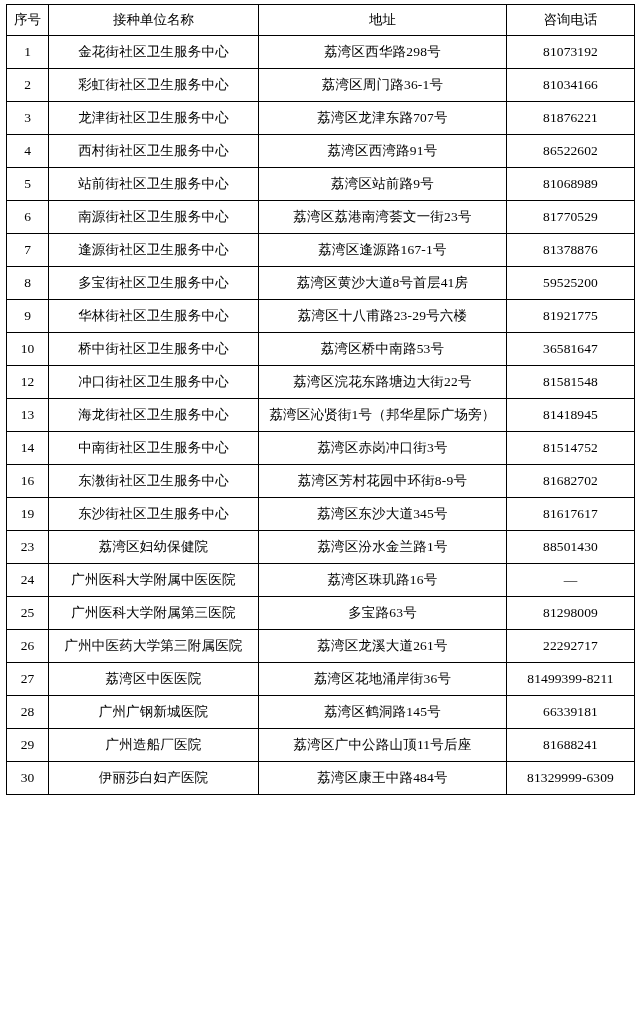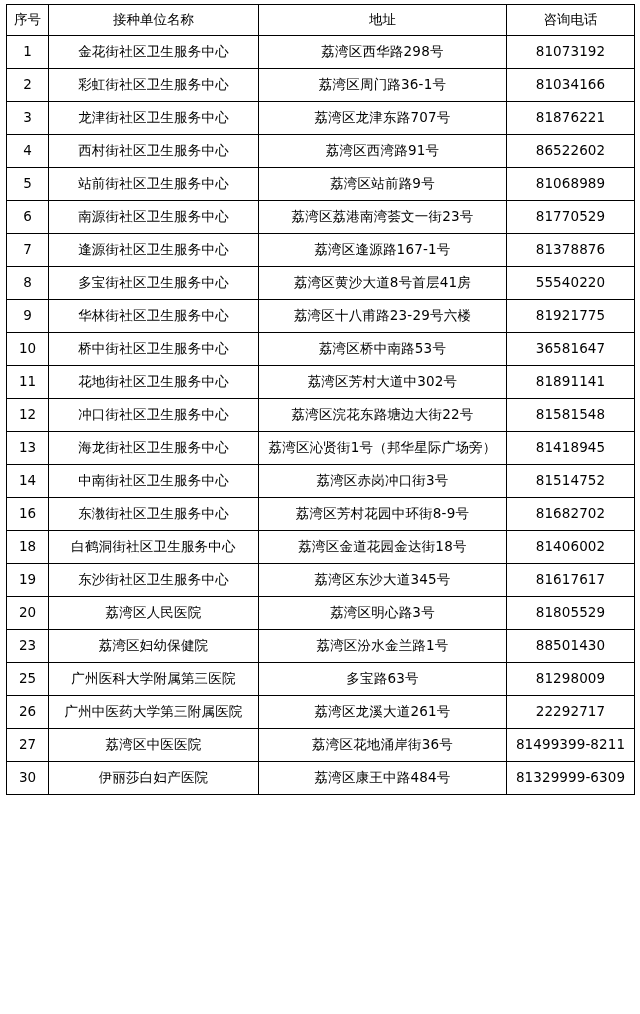"序号" .sheet { font-family: none -> Liberation Serif, serif }
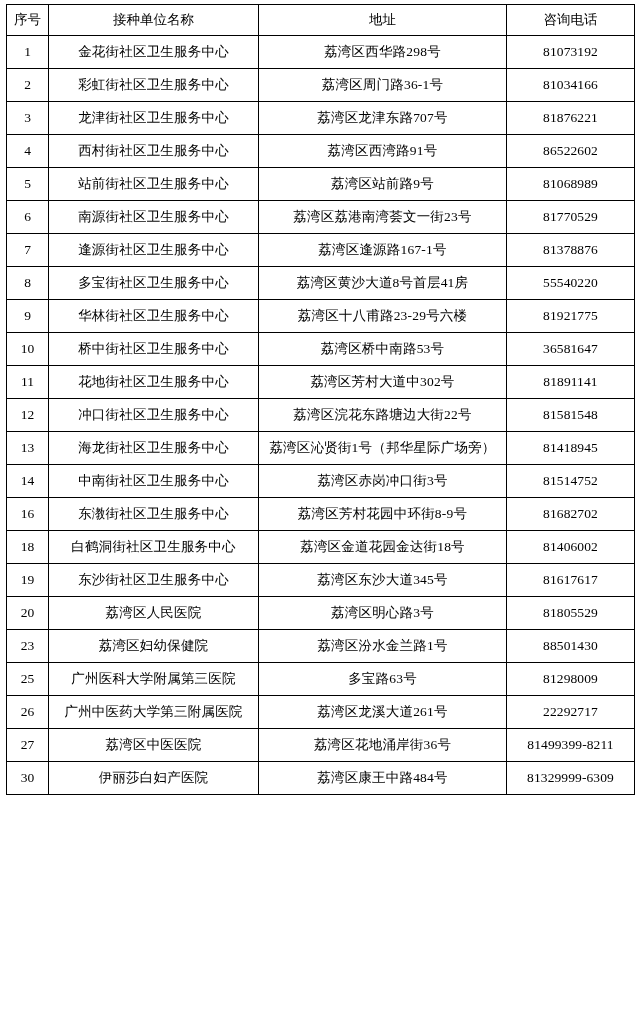"55540220" td.tel { text: 55540220 -> 59525200 }
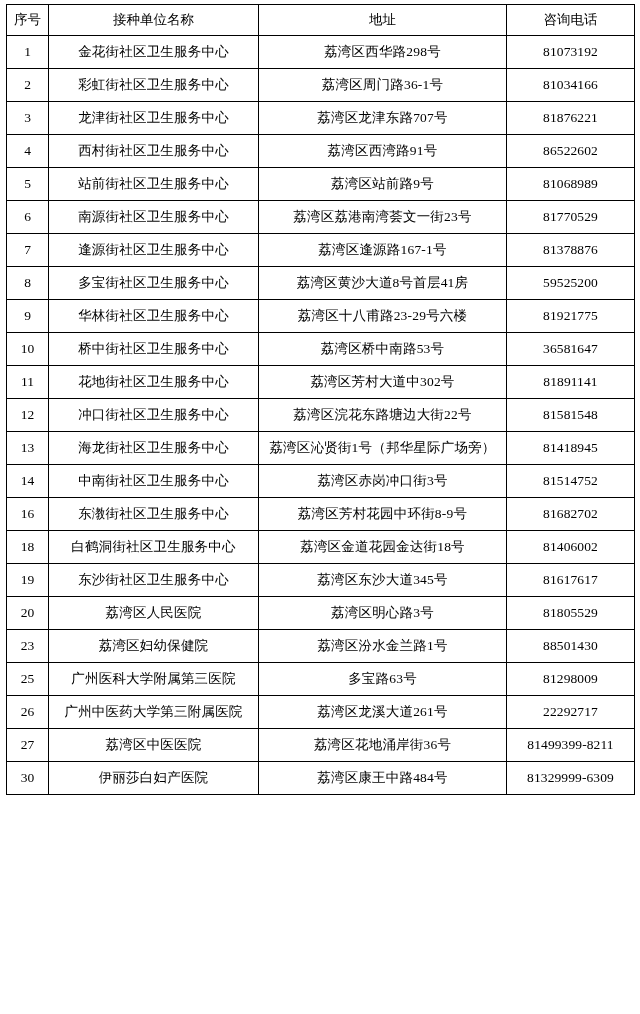"11" tr { html: <tr> <td>11</td> <td>花地街社区卫生服务中心</td> <td>荔湾区芳村大道中302号</td> <td>81891141</td> </tr> -> none }
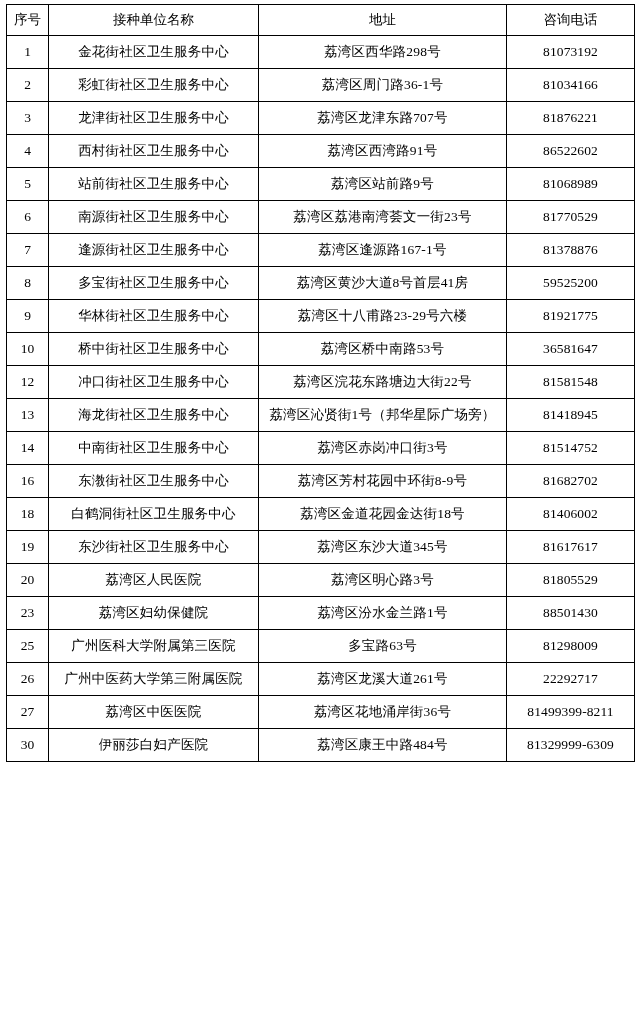"18" tr { html: <tr> <td>18</td> <td>白鹤洞街社区卫生服务中心</td> <td>荔湾区金道花园金达街18号</td> <td>81406002</td> </tr> -> none }
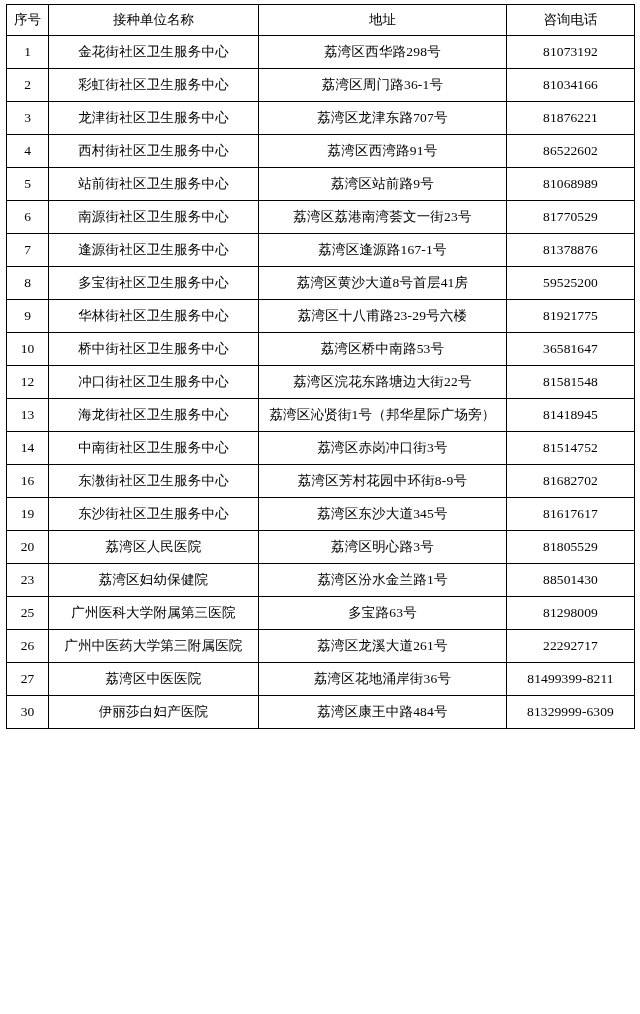"20" tr { html: <tr> <td>20</td> <td>荔湾区人民医院</td> <td>荔湾区明心路3号</td> <td>81805529</td> </tr> -> none }
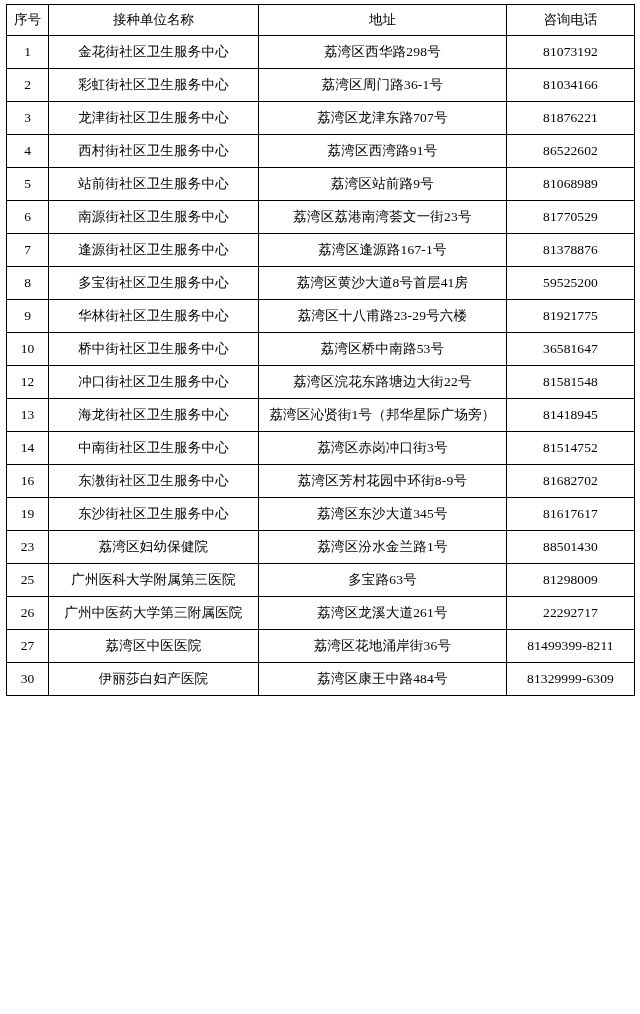"24" tr { html: none -> <tr> <td>24</td> <td>广州医科大学附属中医医院</td> <td>荔湾区珠玑路16号</td> <td>—</td> </tr> }
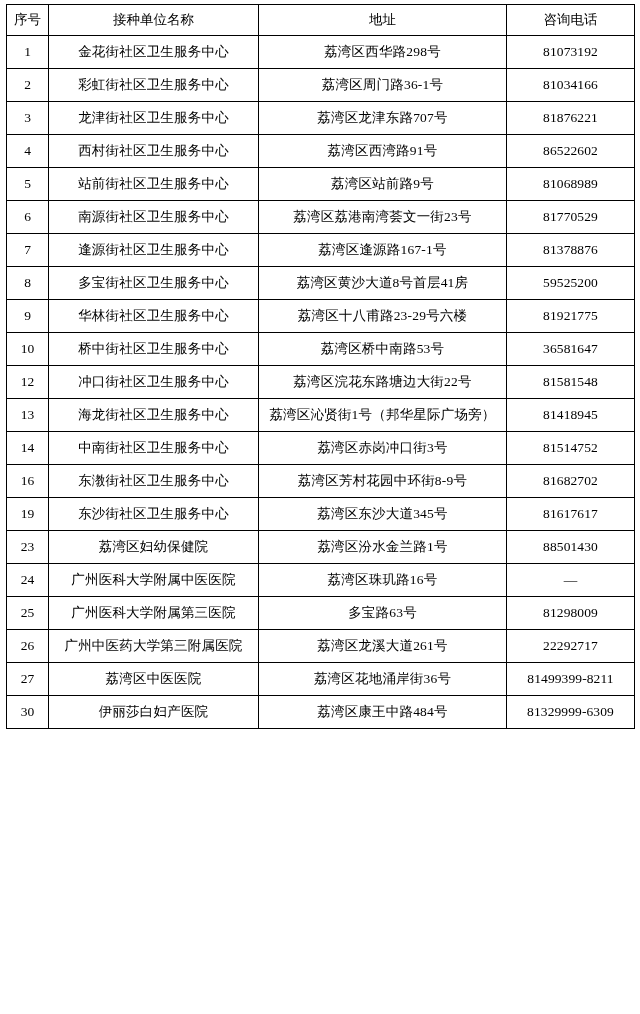"28" tr { html: none -> <tr> <td>28</td> <td>广州广钢新城医院</td> <td>荔湾区鹤洞路145号</td> <td>66339181</td> </tr> }
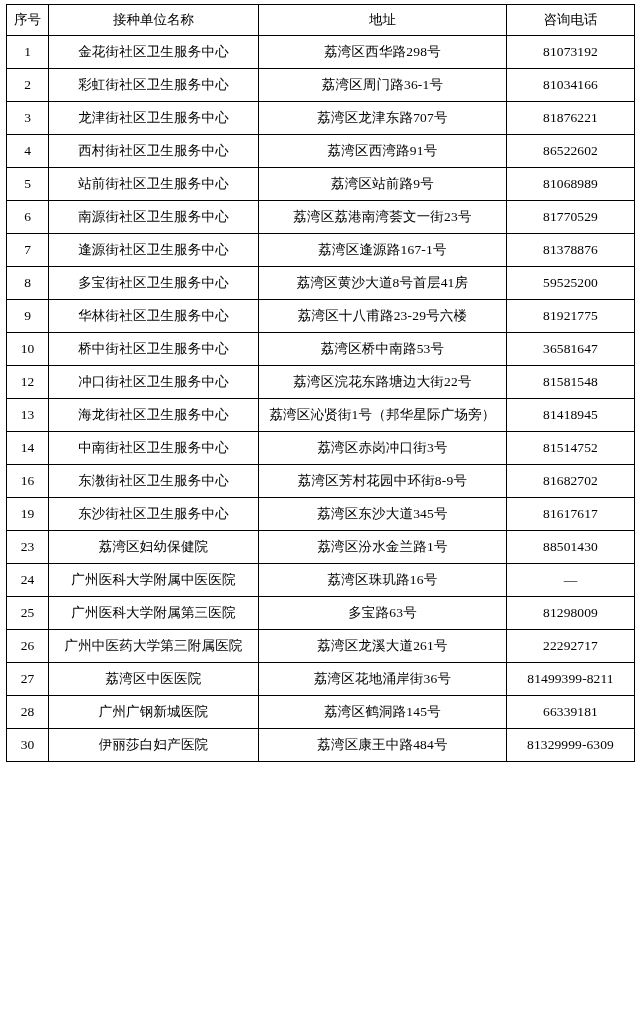"29" tr { html: none -> <tr> <td>29</td> <td>广州造船厂医院</td> <td>荔湾区广中公路山顶11号后座</td> <td>81688241</td> </tr> }
